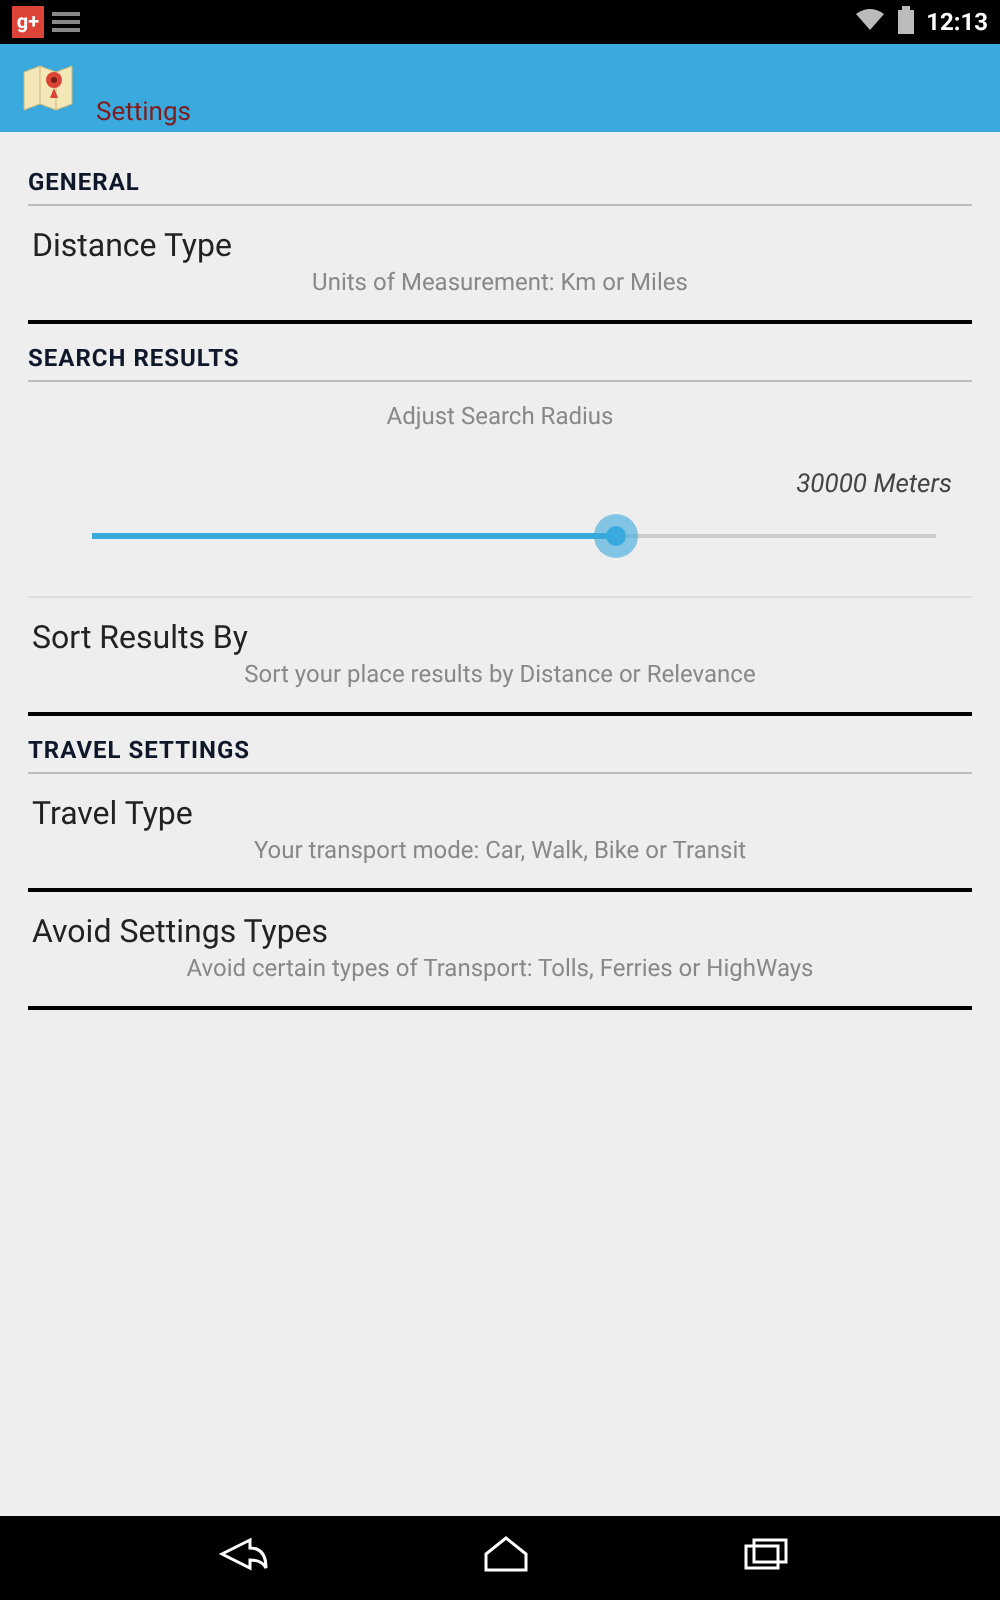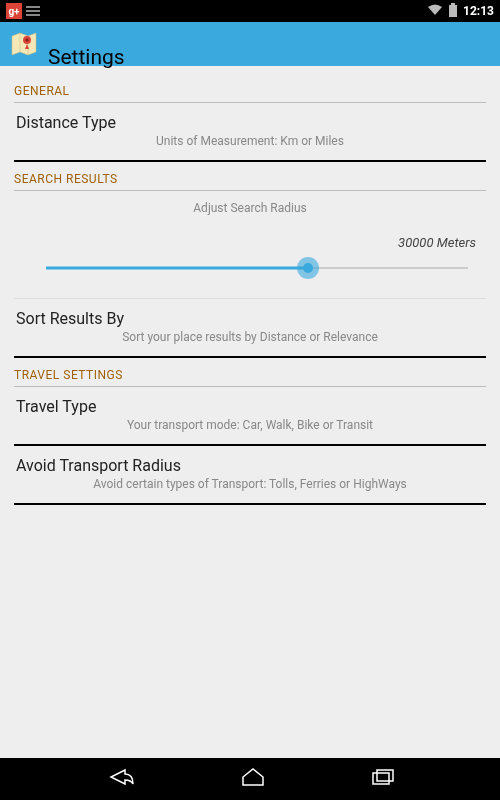"Settings" .action-title { color: #000000 -> #7f1d1d; font-size: 21px -> 13px }
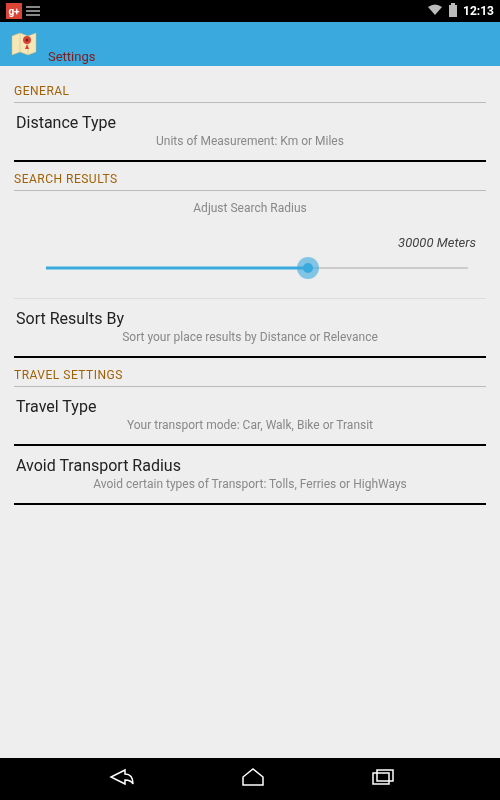"GENERAL" .section-header { color: #a16207 -> #0f172a; font-weight: normal -> bold }
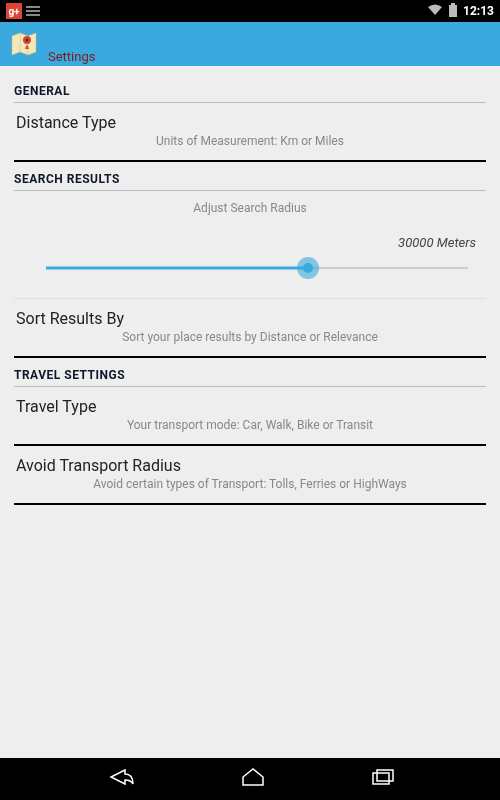"Avoid Transport Radius" div.pref-title { text: Transport Radius -> Settings Types }
